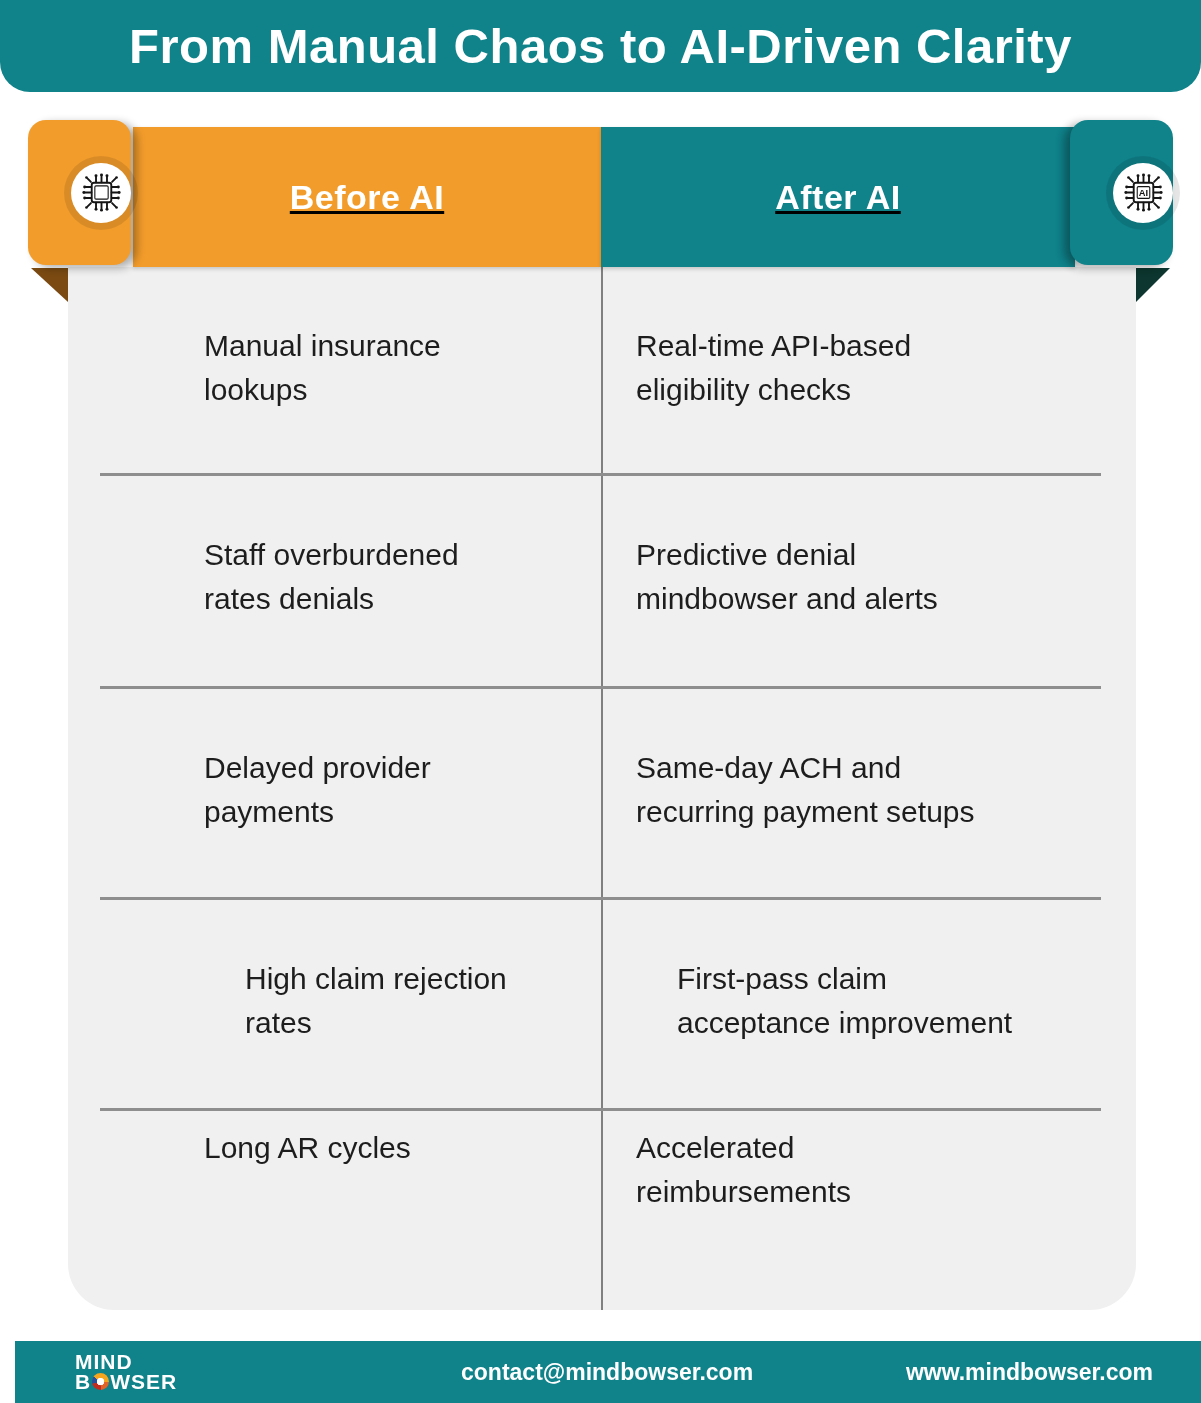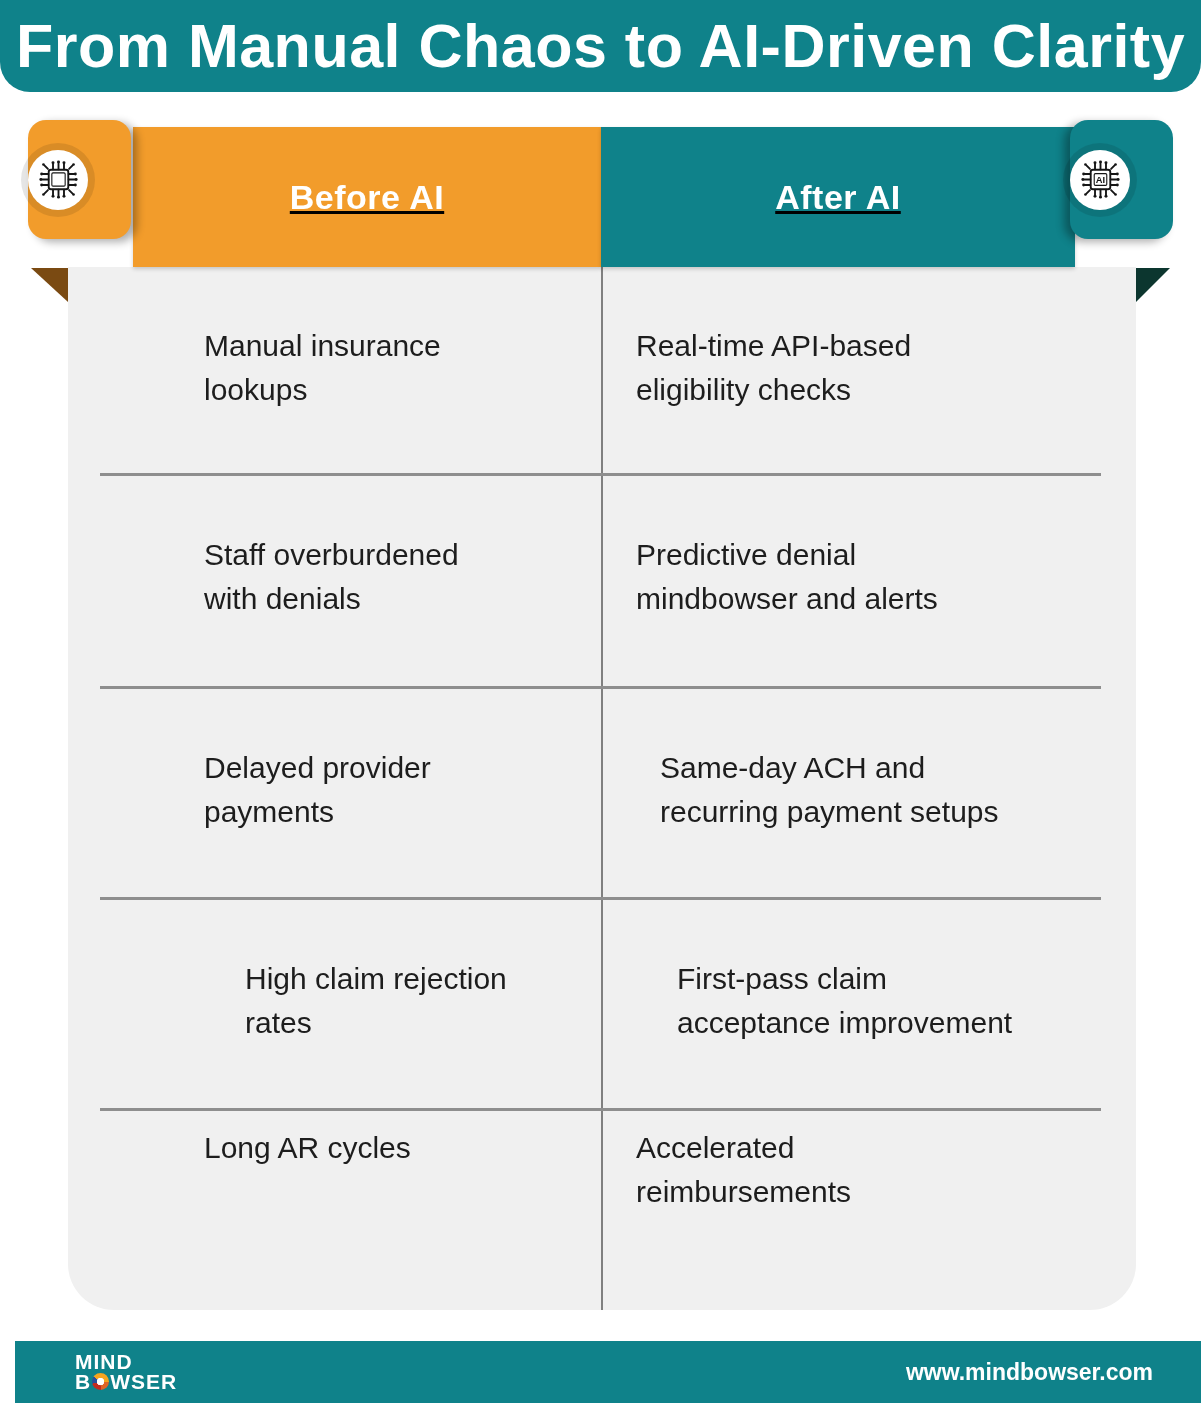"From Manual Chaos to AI-Driven" .title-banner h1 { font-size: 61px -> 49px }
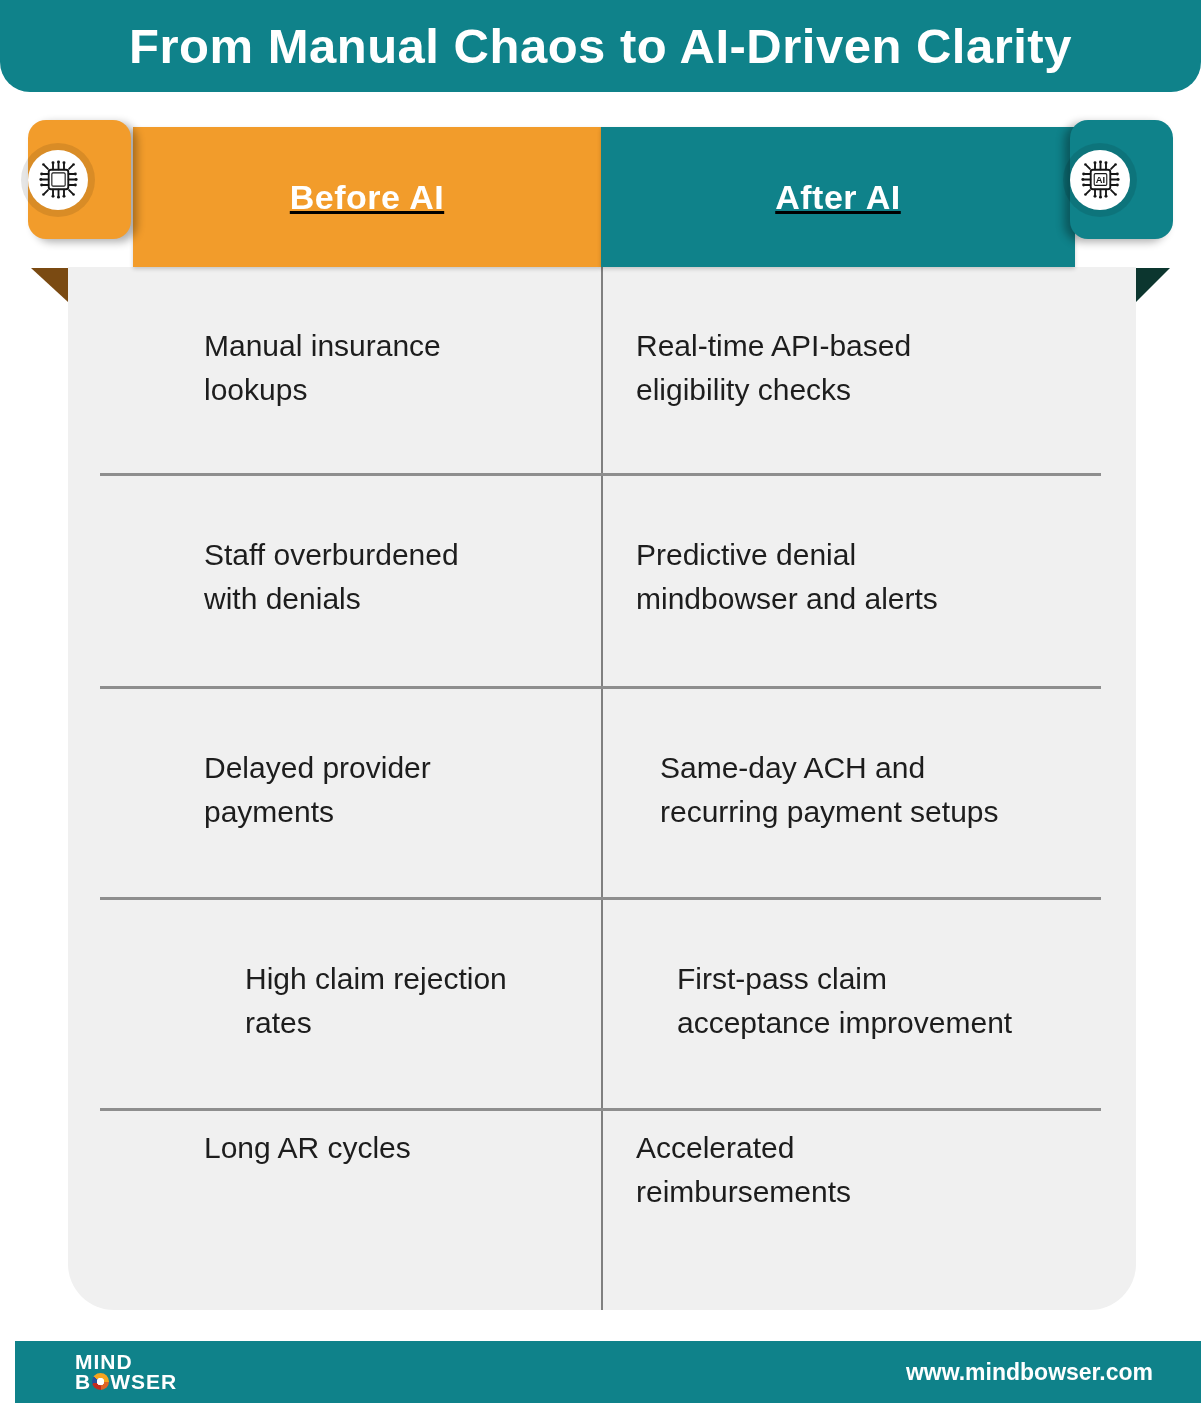"AI" .tab { height: 119px -> 145px; justify-content: flex-start -> flex-end }
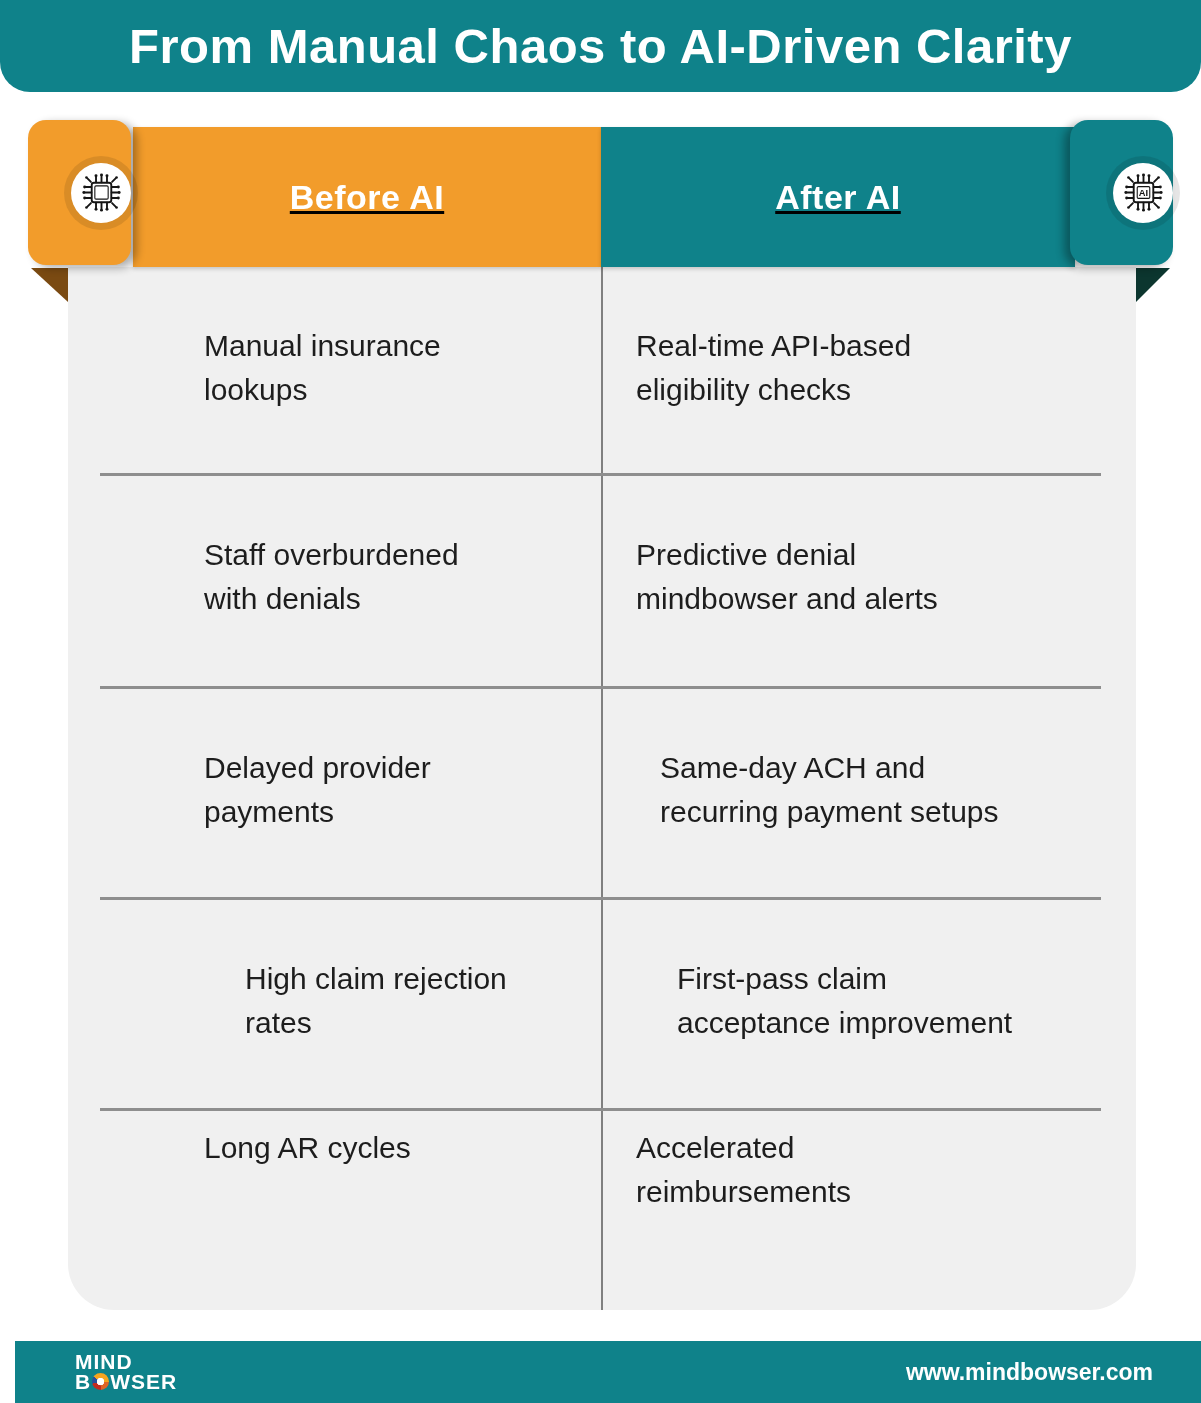"Staff overburdened" div.cell { text: with -> rates }
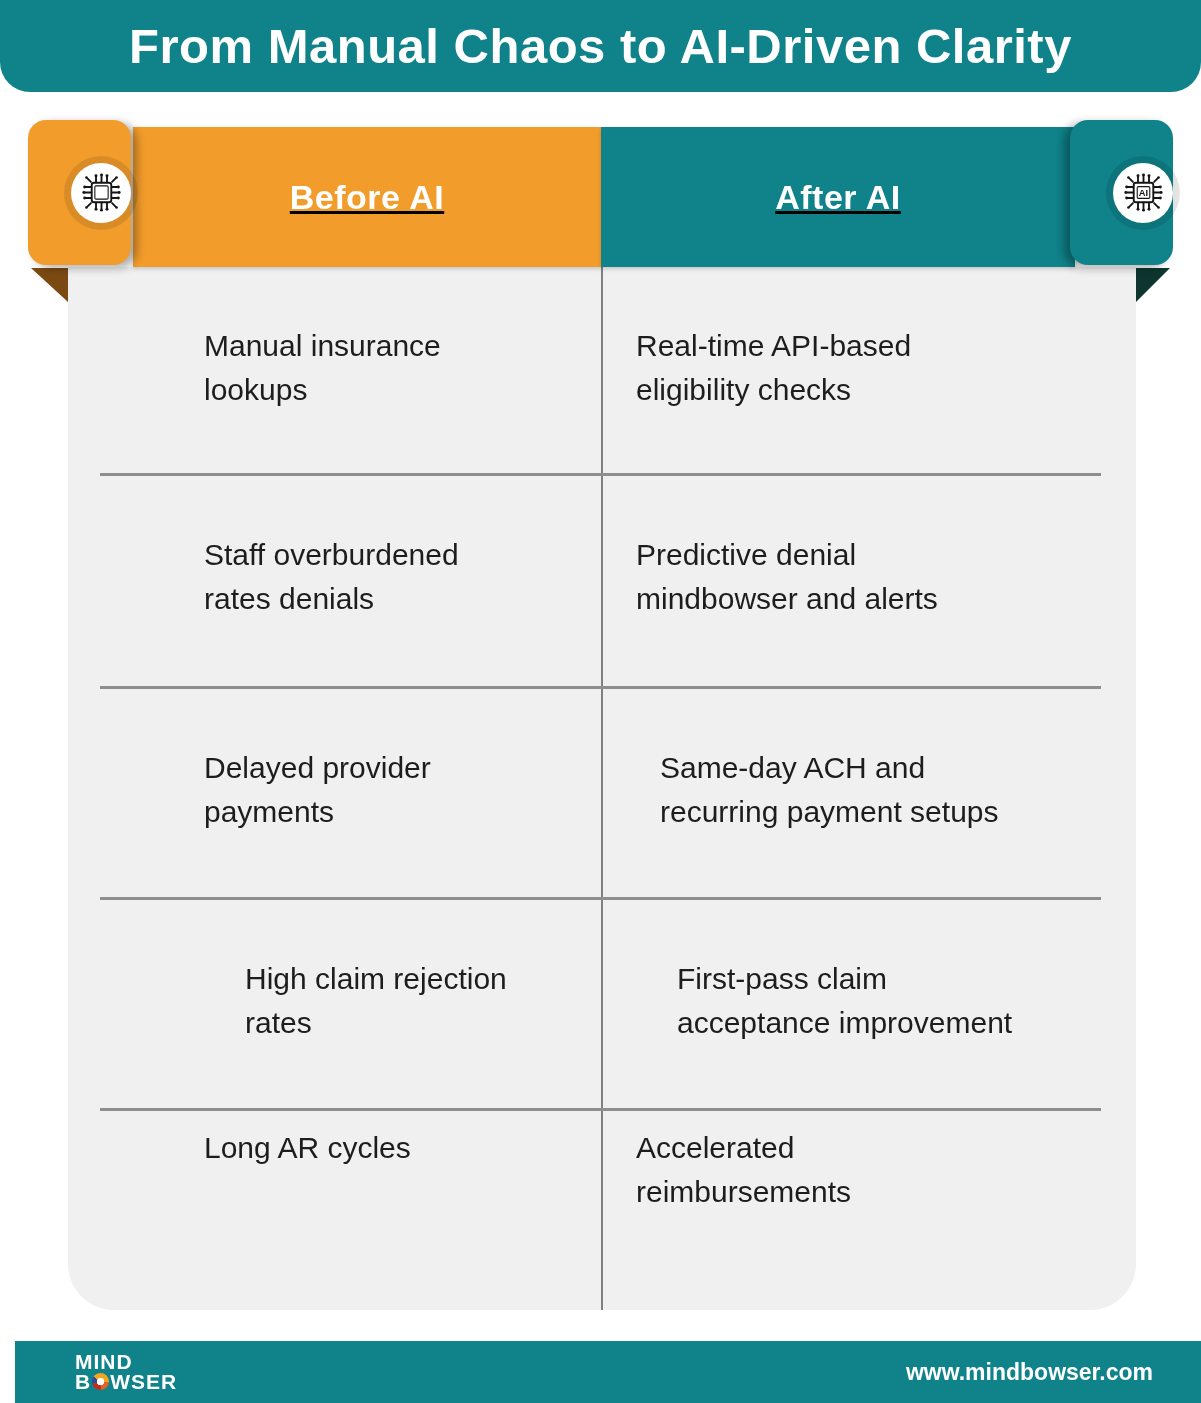"Delayed provider" .row.r3 { gap: 24px -> none }
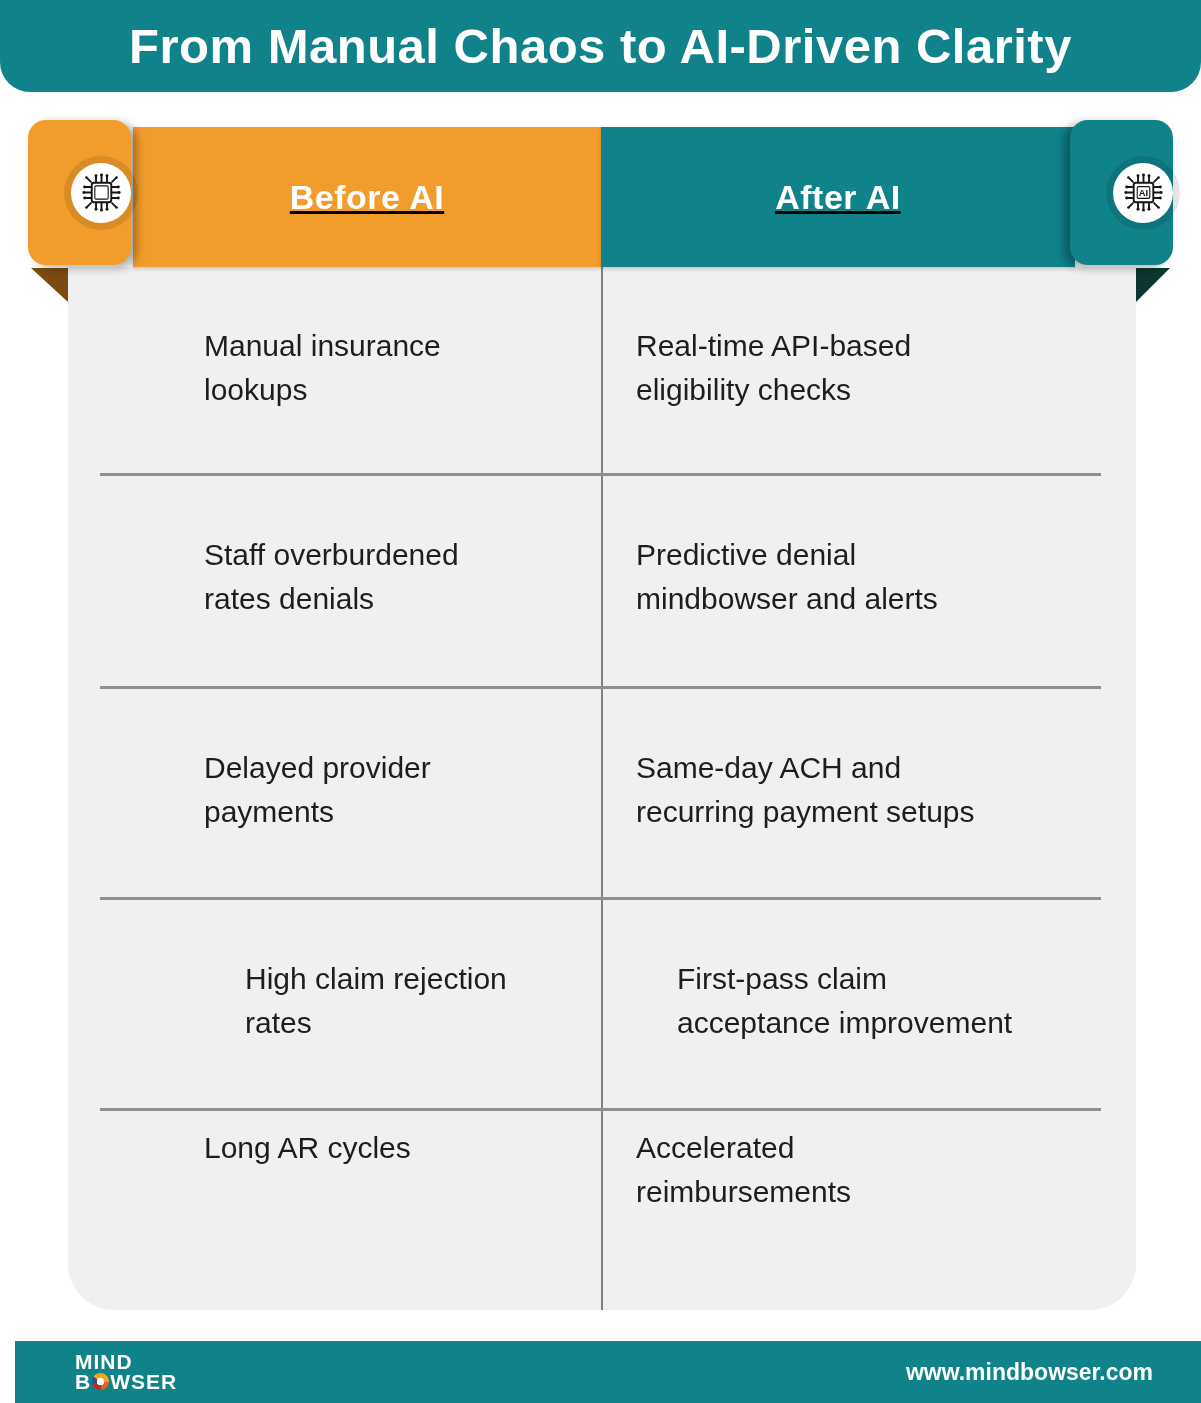"contact@mindbowser.com" div.footer-email { html: none -> <div>contact@mindbowser.com</div> }
